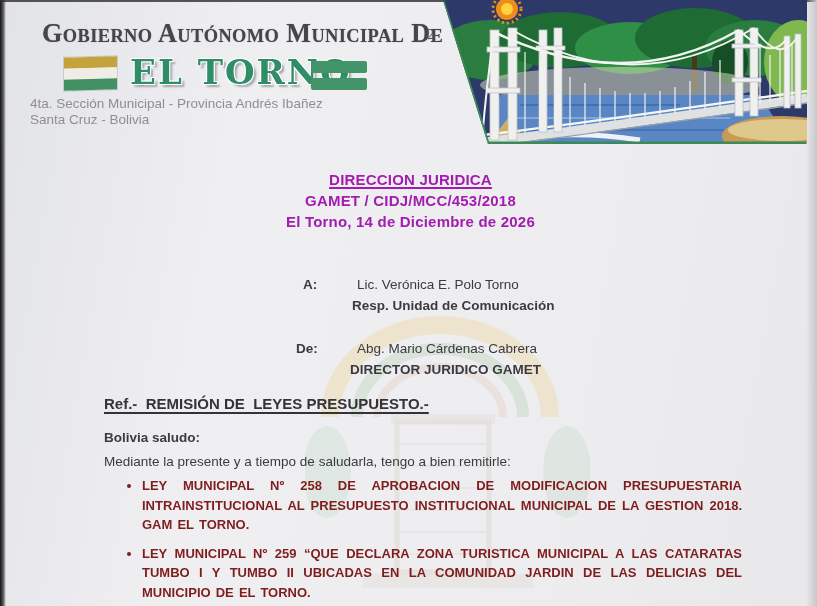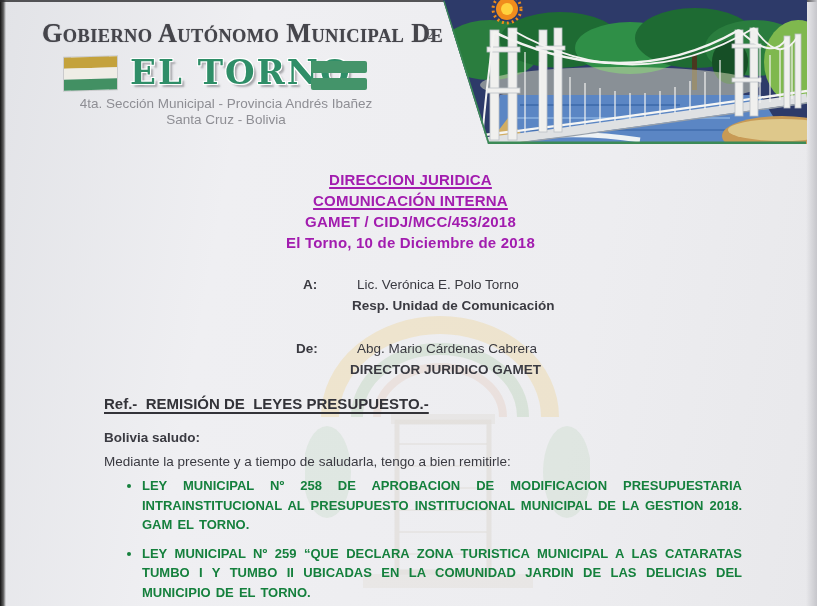"4ta. Sección Municipal - Provincia" .subtitle { text-align: center -> left }
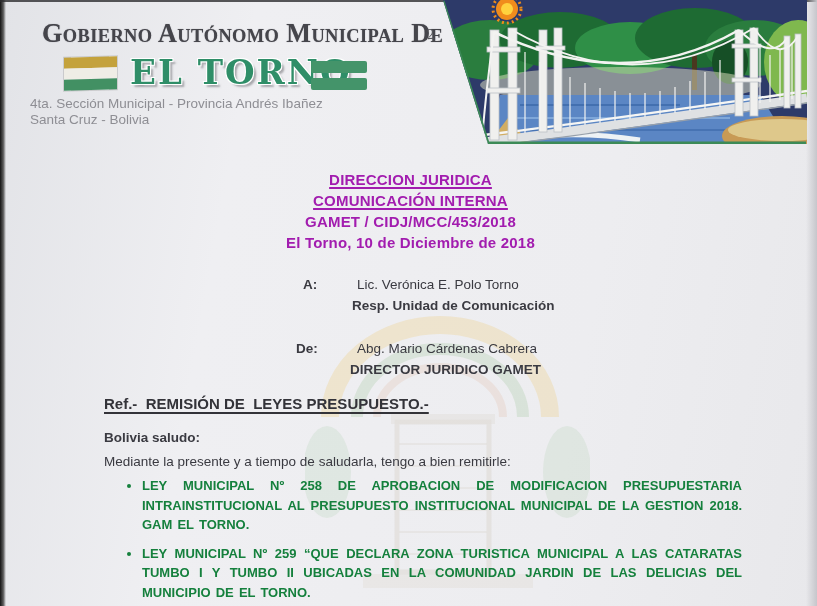"COMUNICACIÓN INTERNA" div.u { html: <div>COMUNICACIÓN INTERNA</div> -> none }
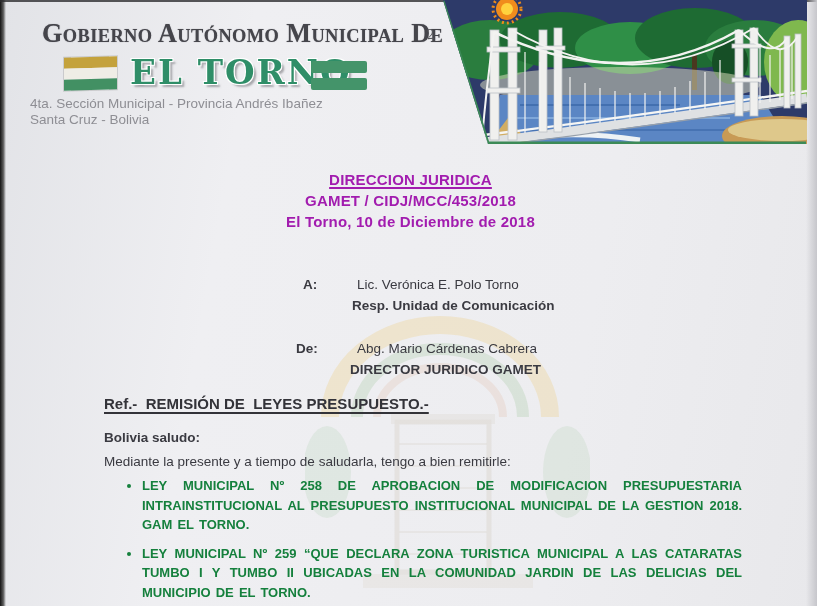"El Torno, 10 de Diciembre" div { text: 10 de Diciembre de 2018 -> 14 de Diciembre de 2026 }
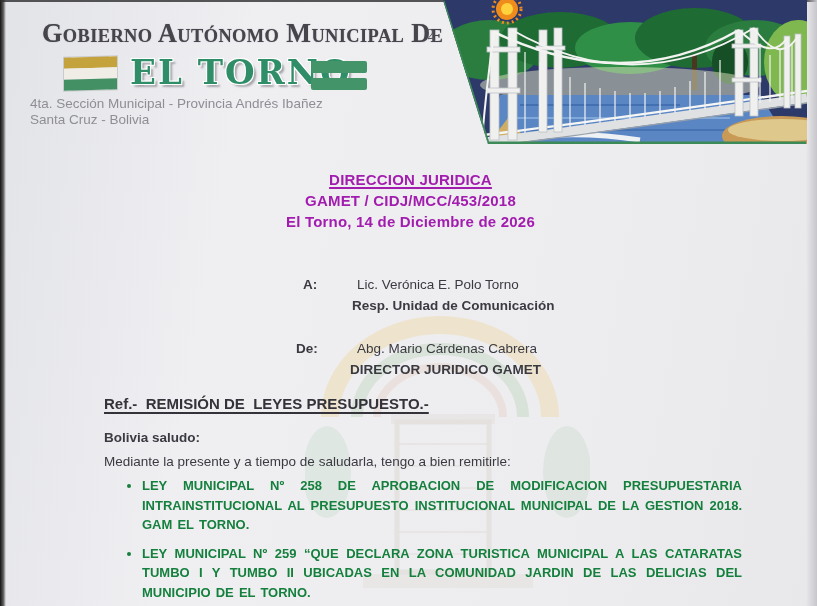"LEY MUNICIPAL Nº 258 DE" ul.laws li { color: #15803d -> #7f1d1d }
